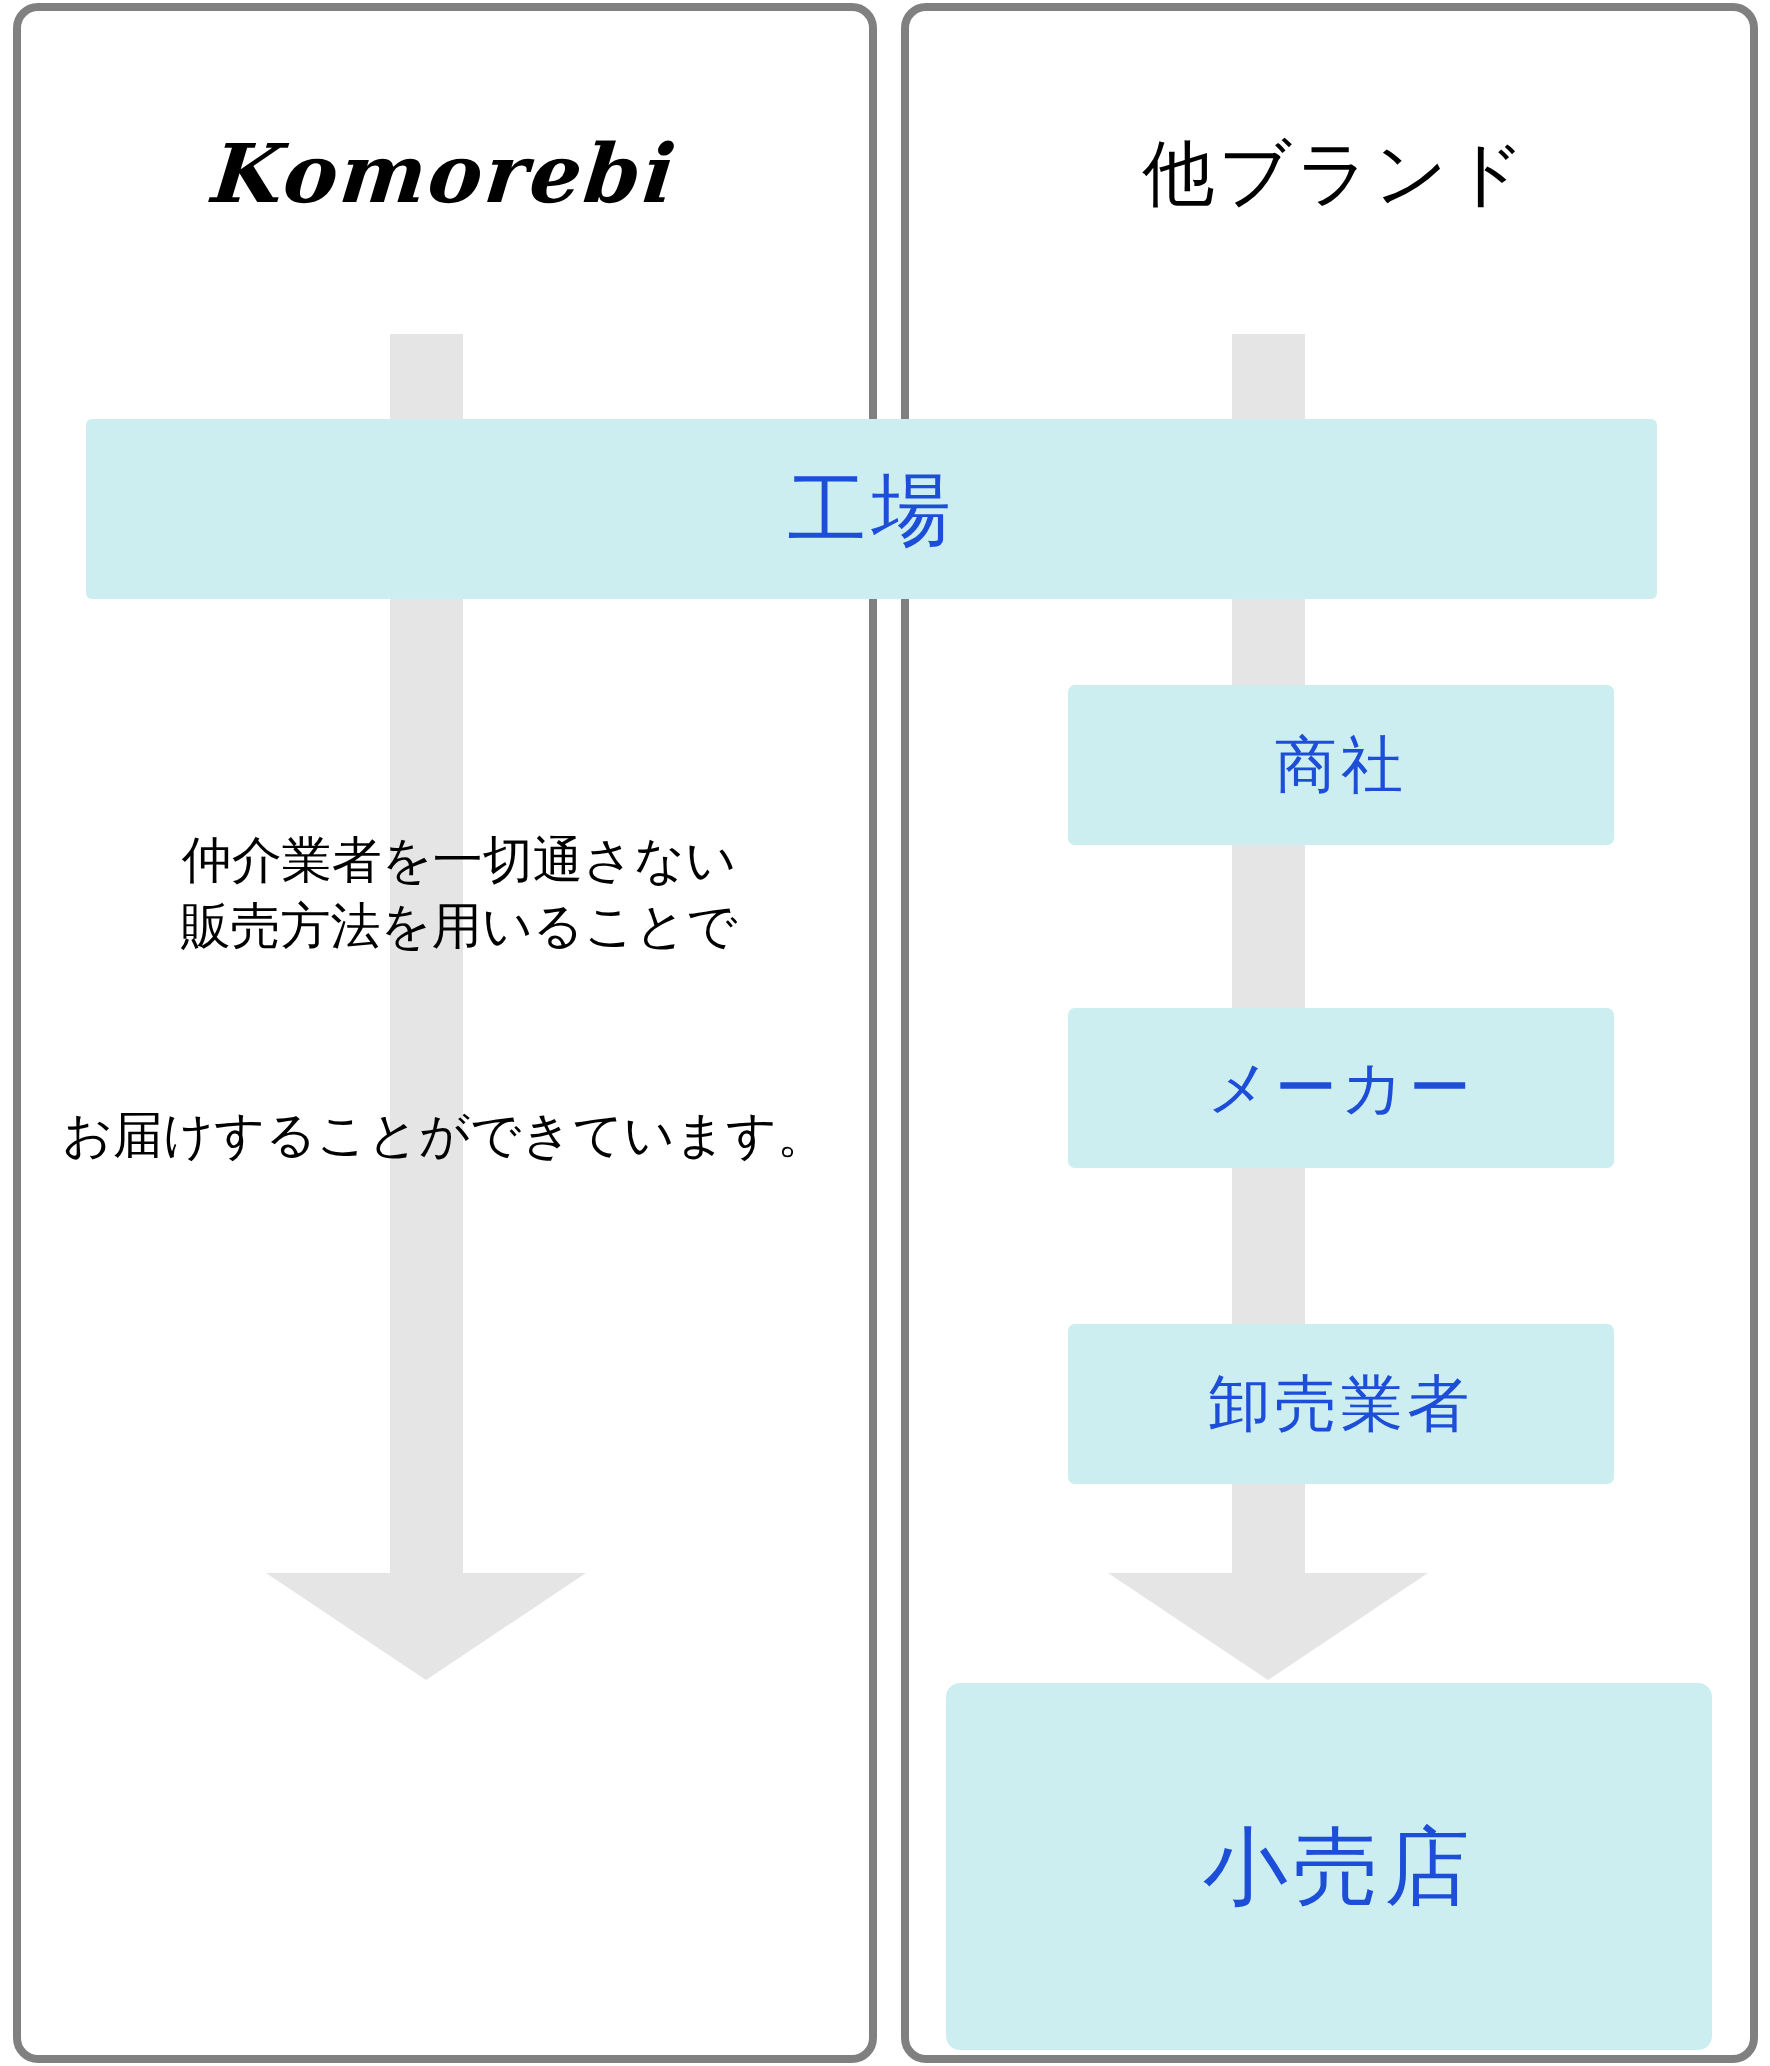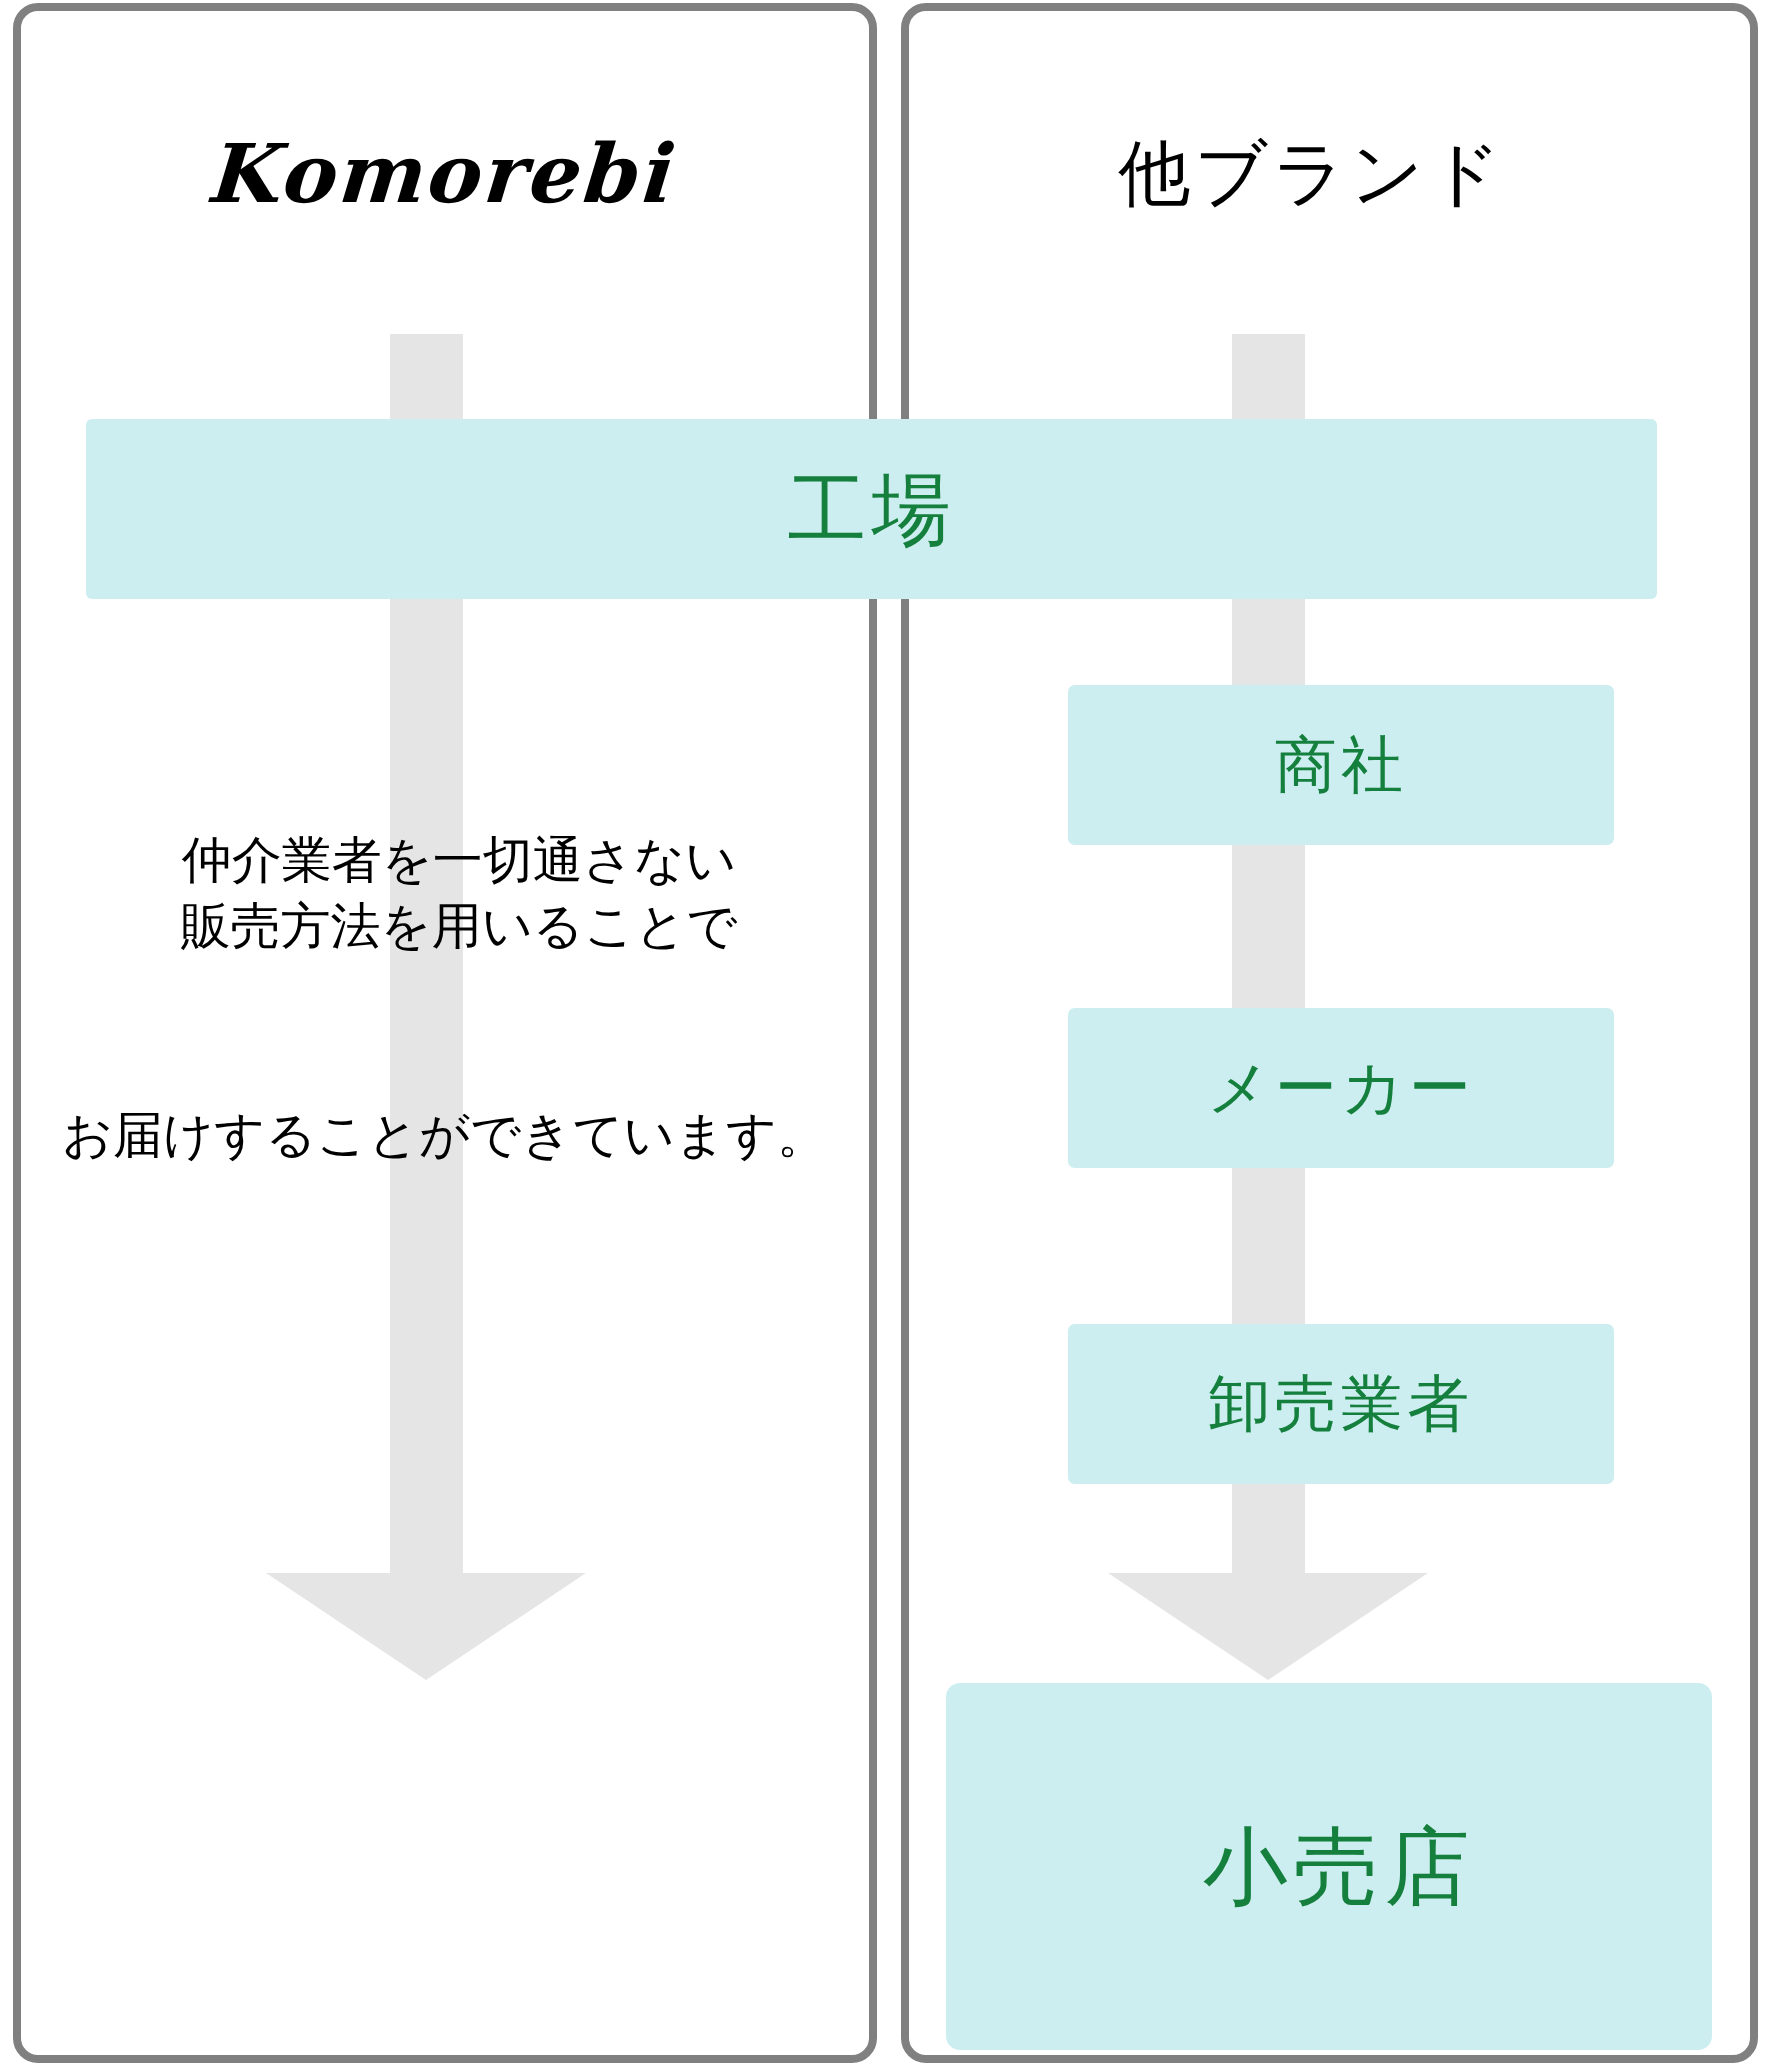"他ブランド" .title-other { left: 901px -> 925px }
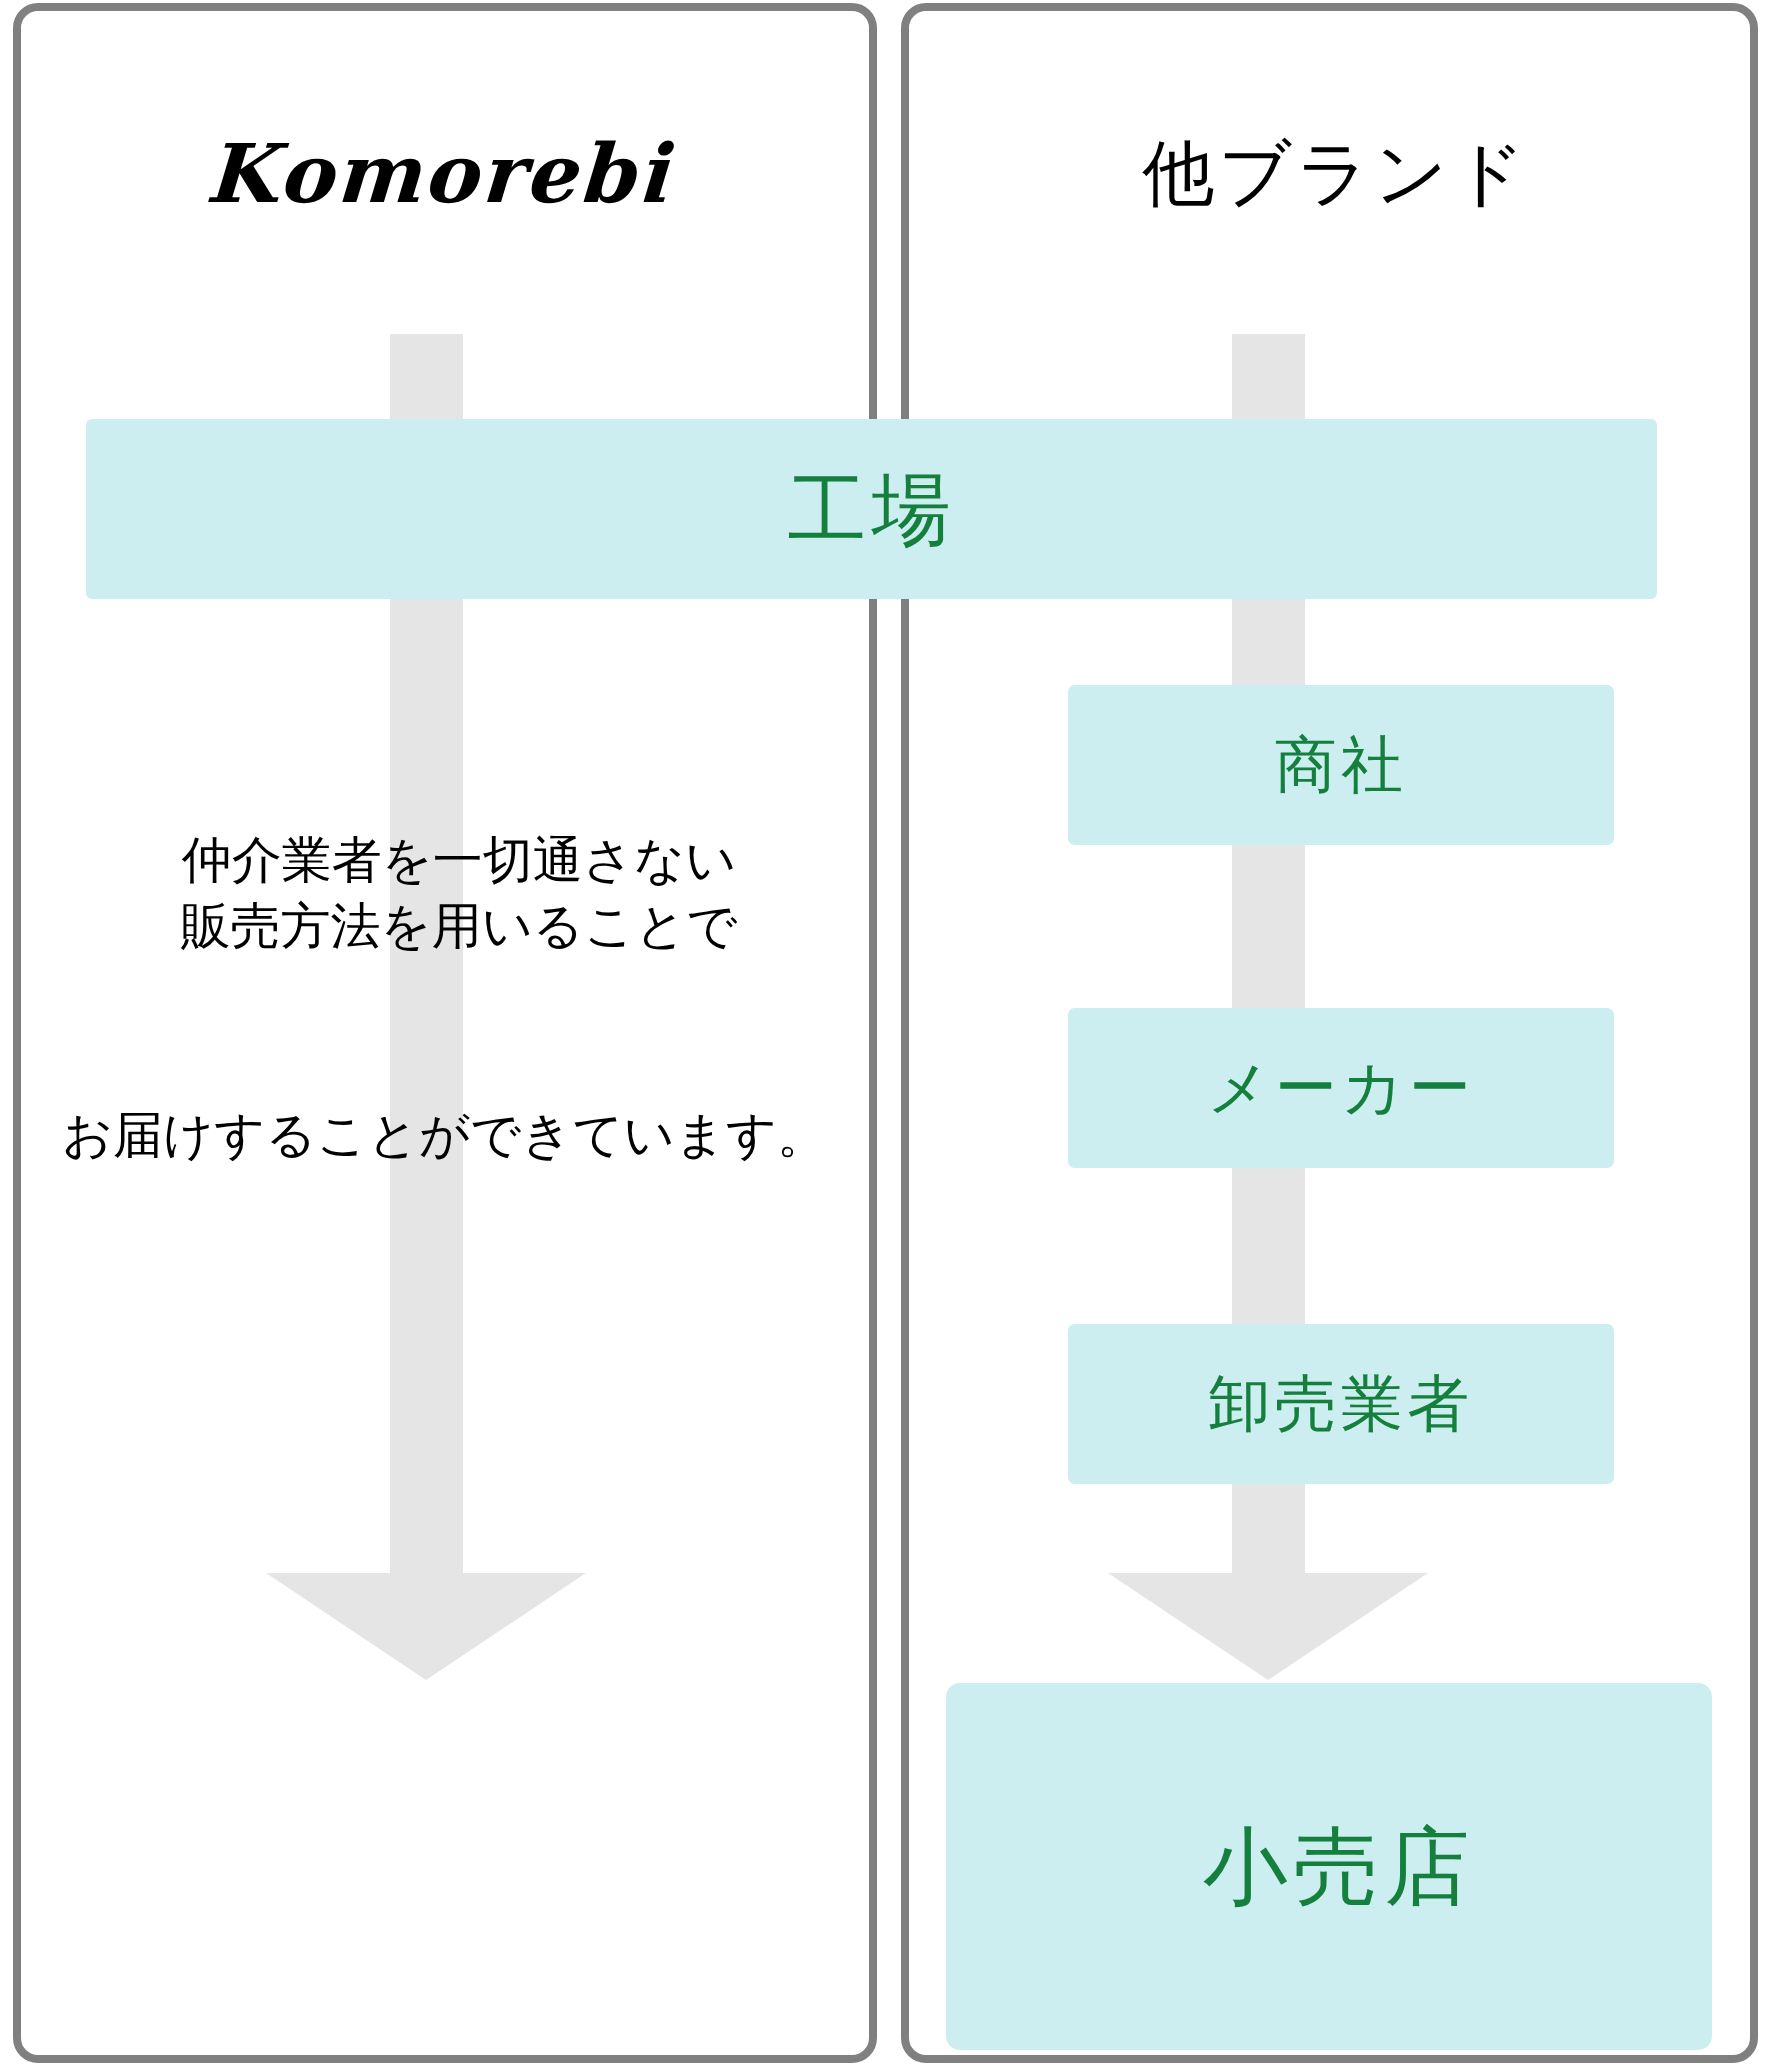"工場" .box { color: #15803d -> #1d4ed8 }
